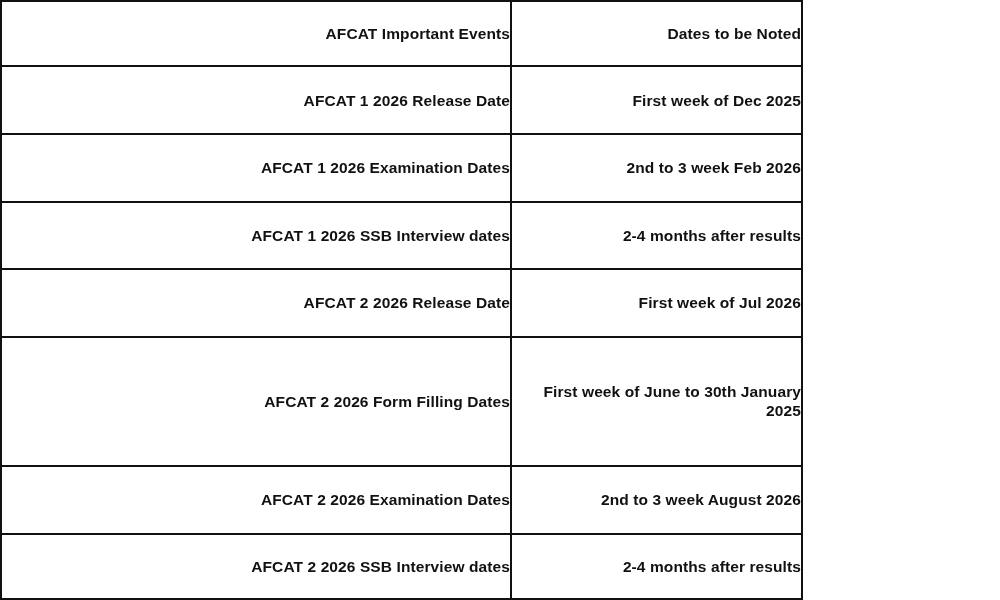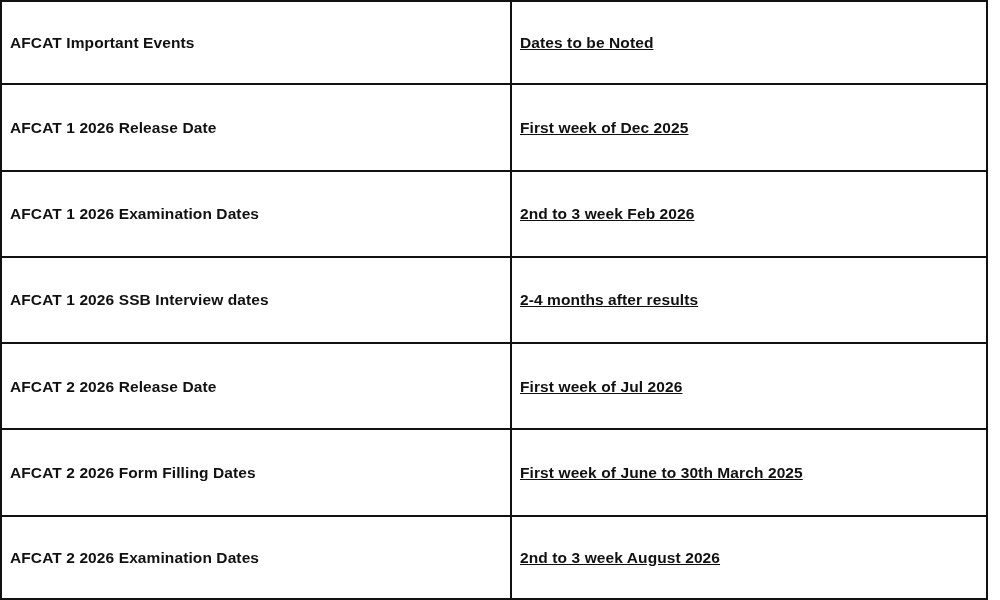"AFCAT Important Events" .table-wrap { text-align: none -> right; width: 988px -> 803px }
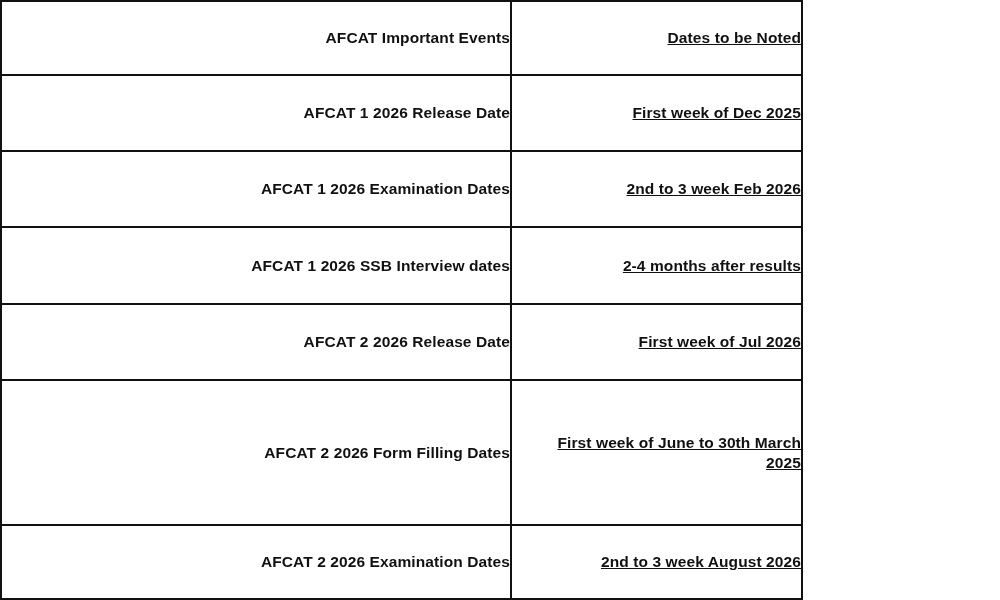"Dates to be Noted" table.events-table td.col-date { text-decoration: underline -> none }
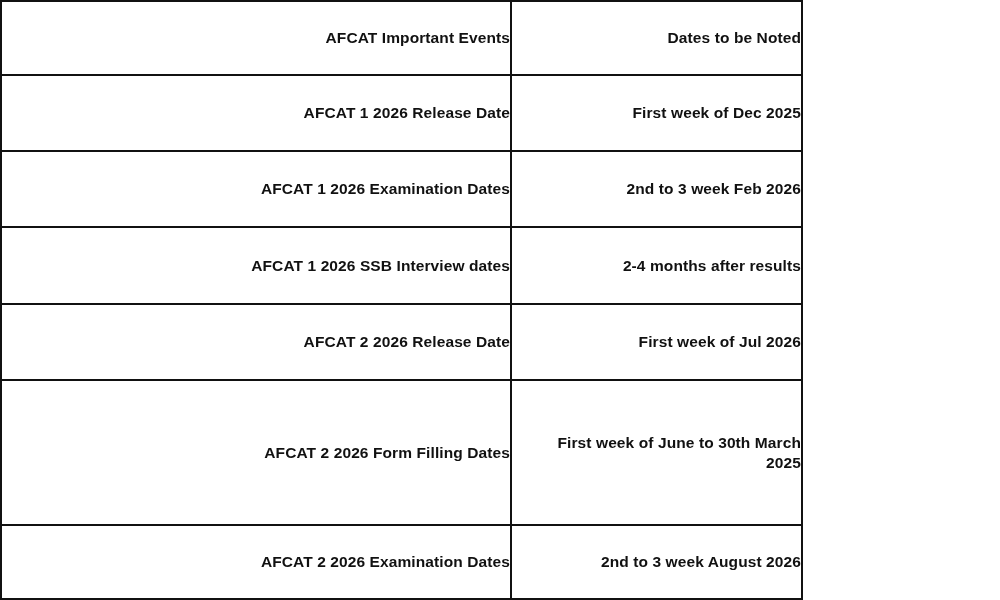"First week of June to" td.col-date { text: March -> January }
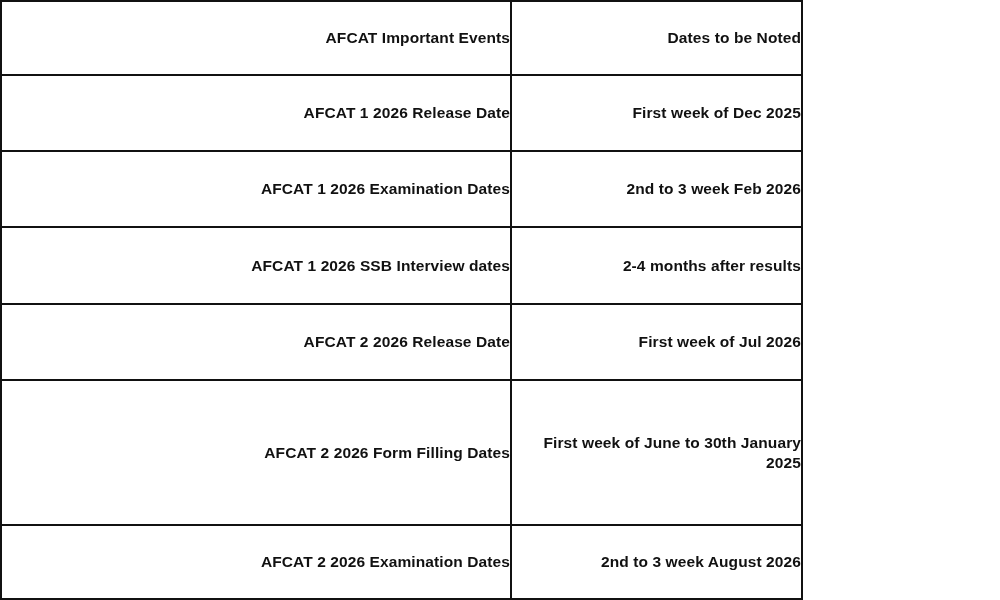"AFCAT 2 2026 SSB Interview" tr { html: none -> <tr> <td>AFCAT 2 2026 SSB Interview dates</td> <td>2-4 months after results</td> </tr> }
